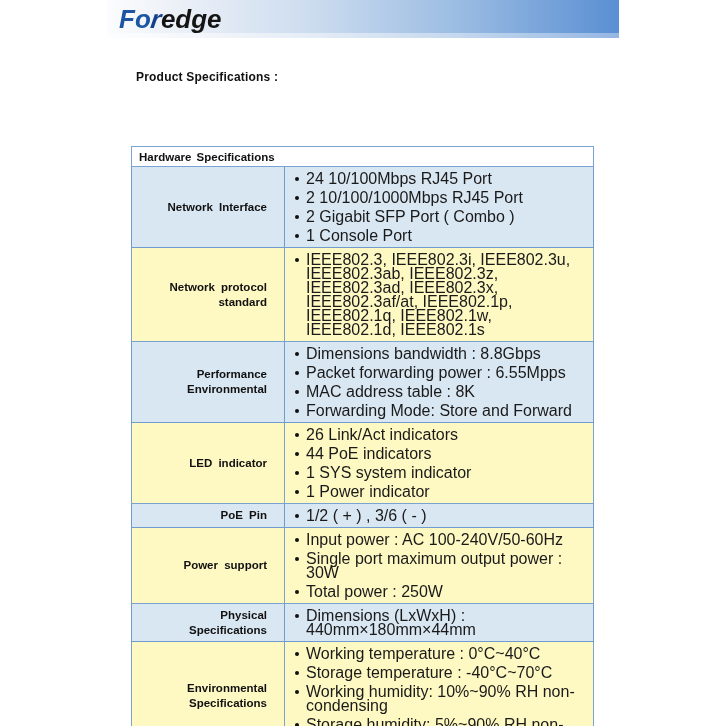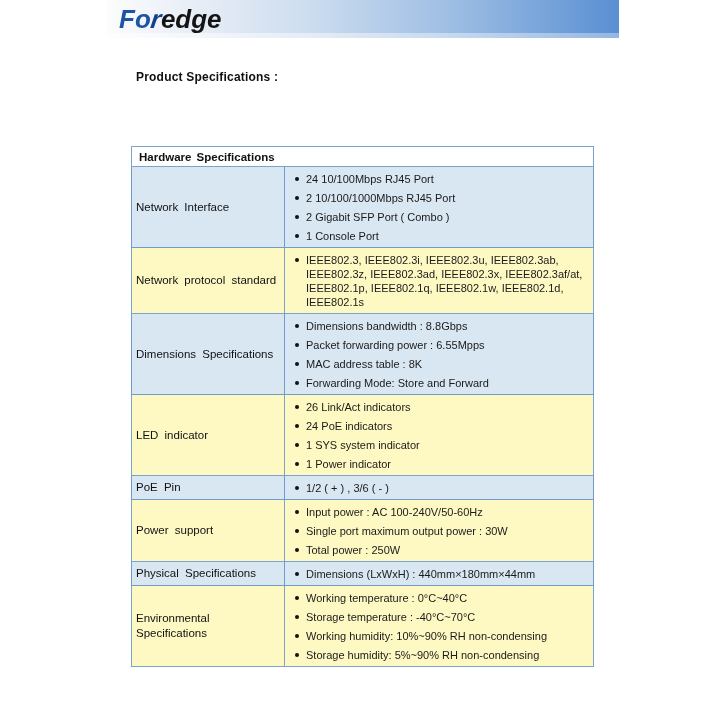"24 10/100Mbps RJ45 Port" ul.bullets li { font-size: 11px -> 16px }
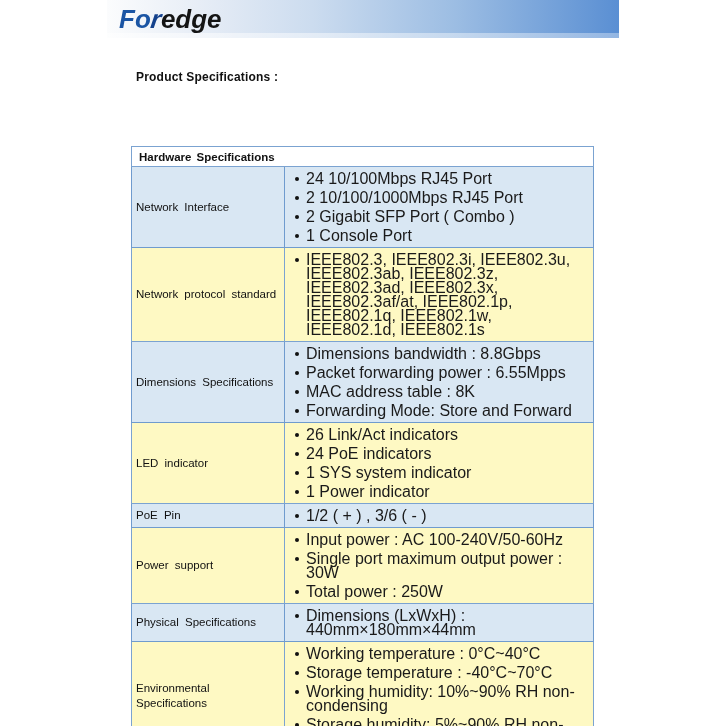"Network Interface" td.label { font-weight: normal -> bold; padding: 2px 4px -> 2px 17px; text-align: none -> right }
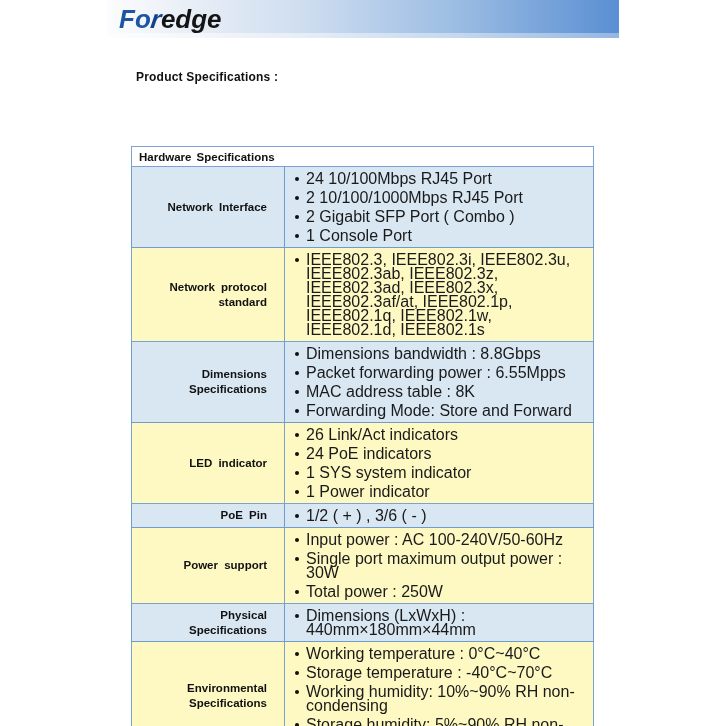"Dimensions Specifications" td.label { text: Dimensions Specifications -> Performance Environmental }
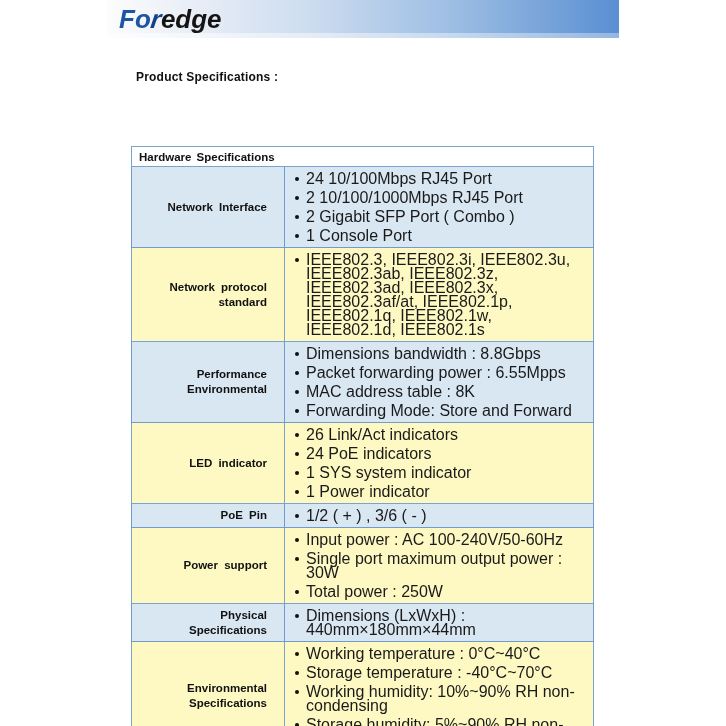"24 PoE indicators" li { text: 24 -> 44 }
